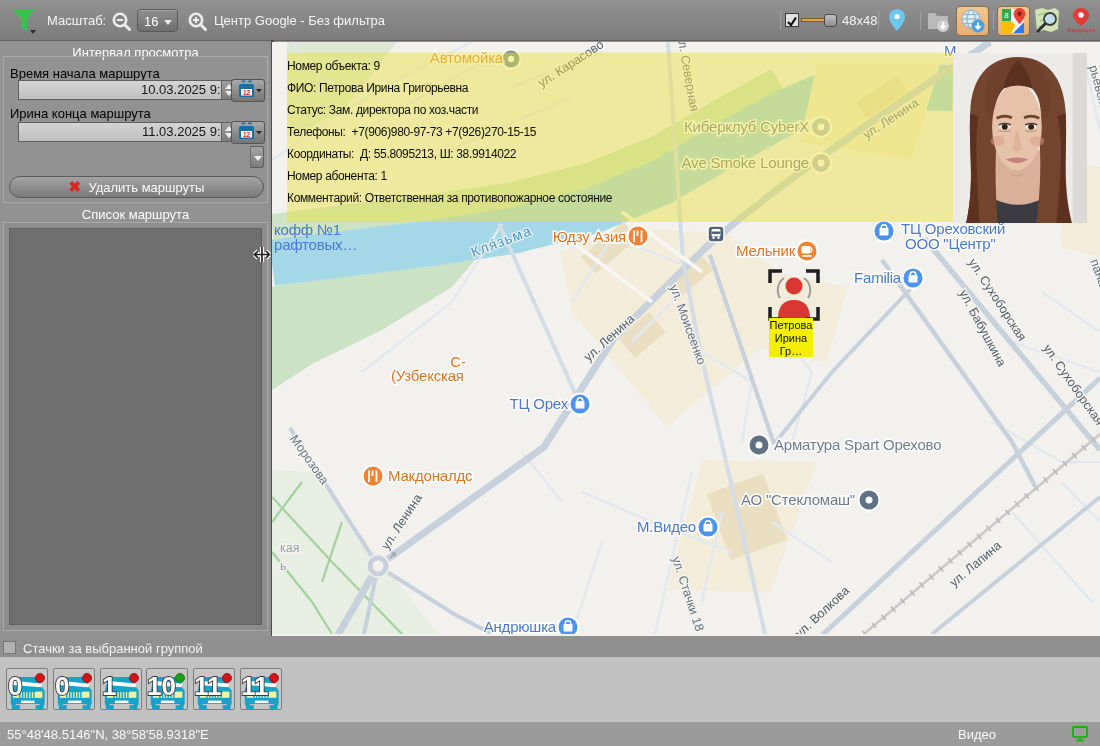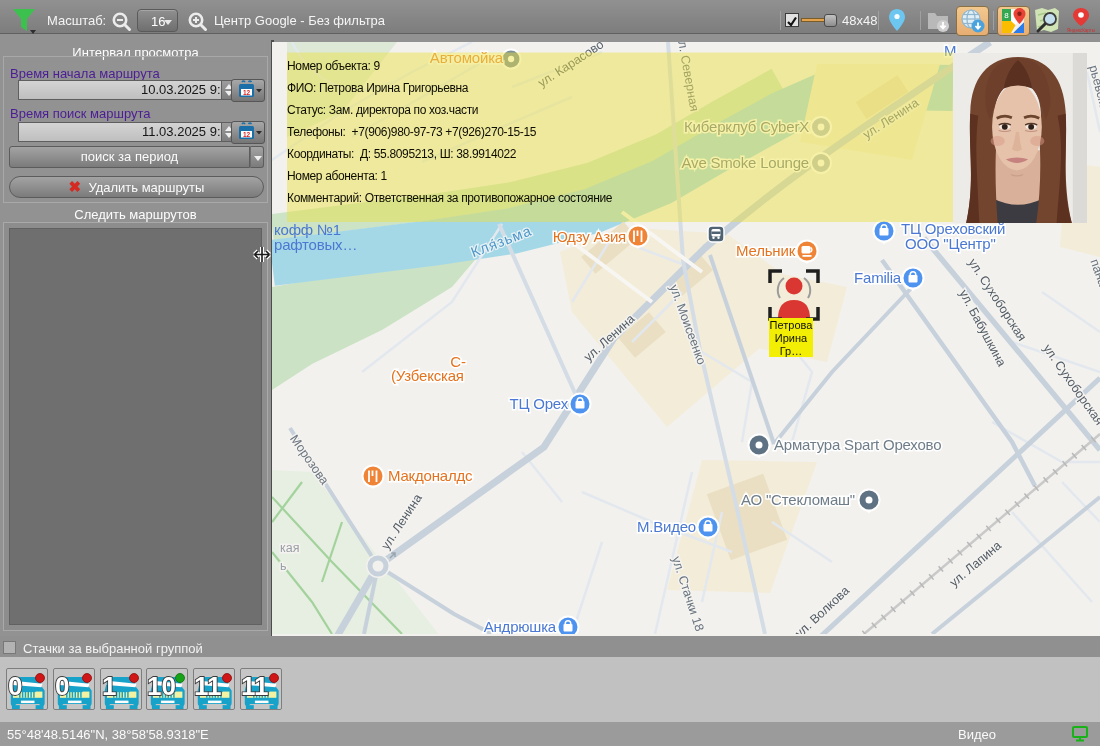"Масштаб:" #toolbar { height: 34px -> 41px }
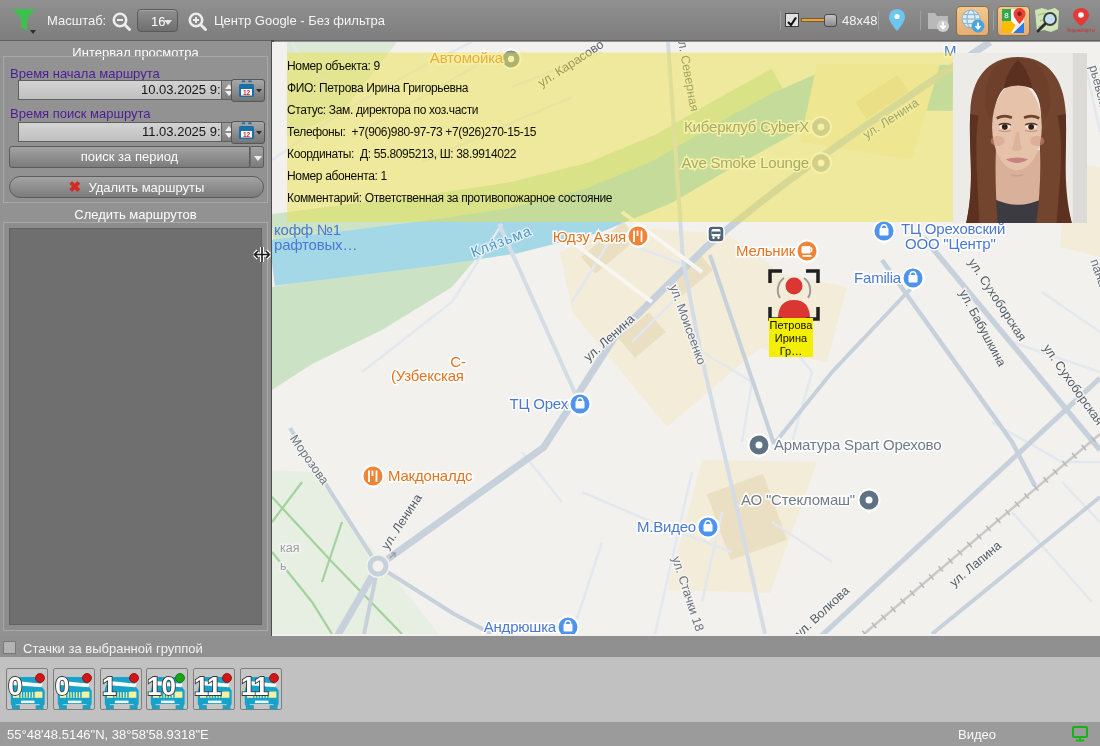"16" #combo span { left: 13px -> 6px }
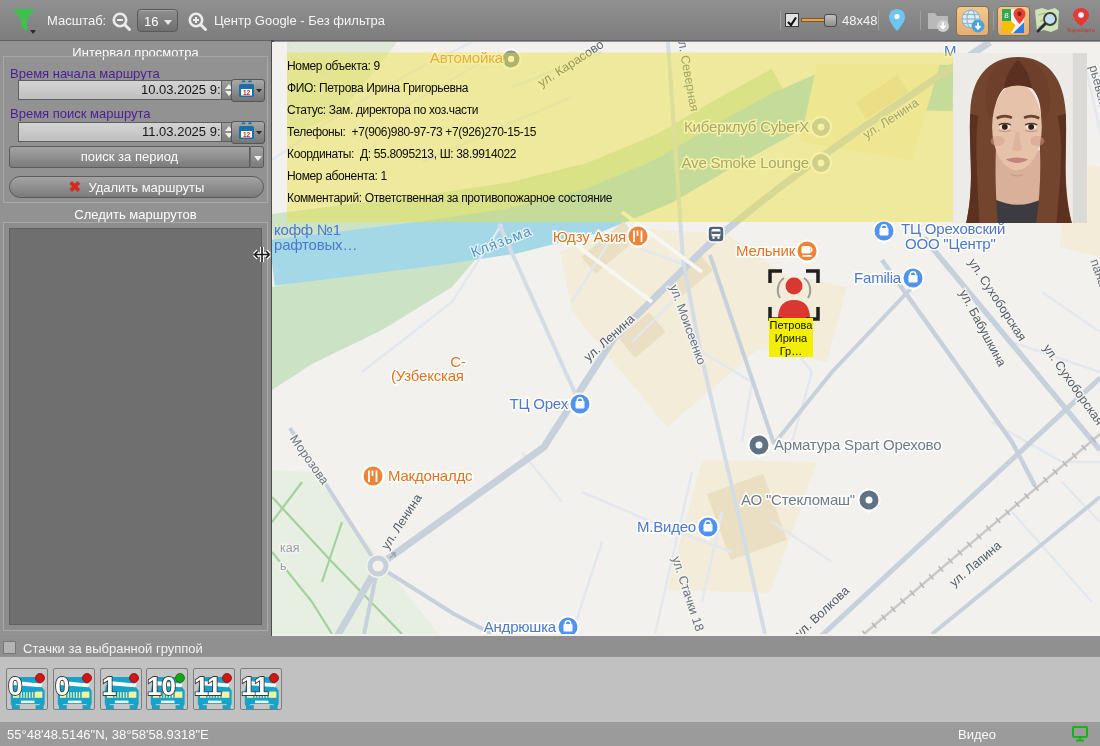"Время начала маршрута" .lbl { color: #4c1d95 -> #000000 }
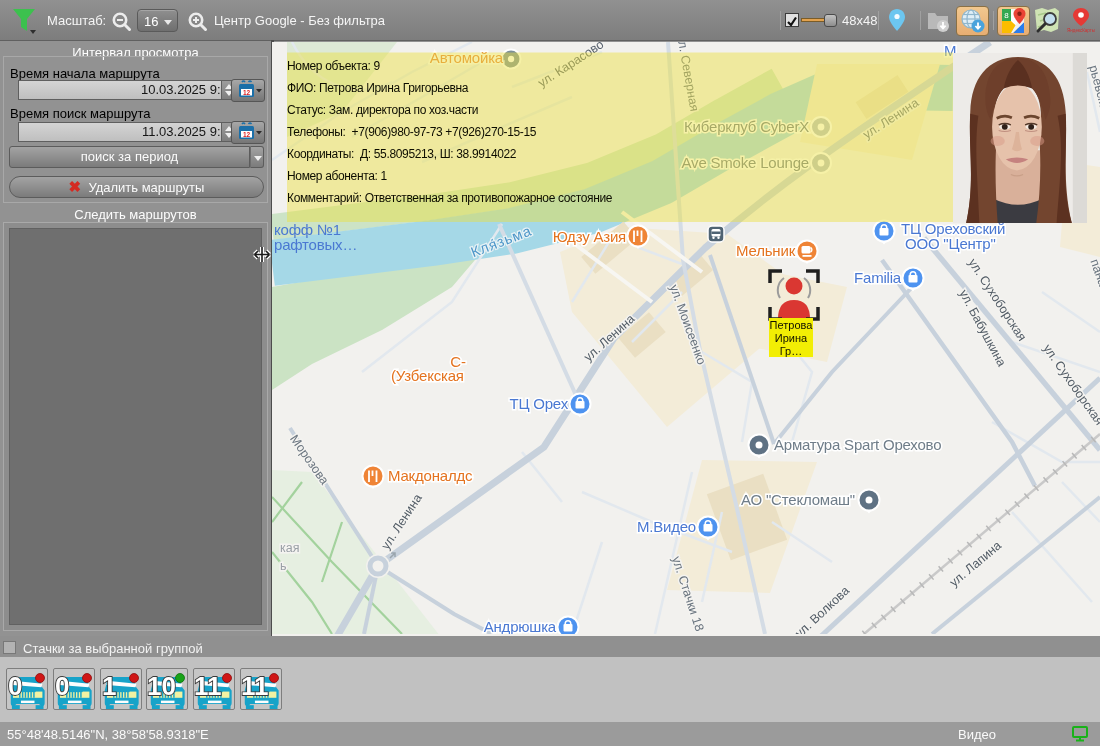"Время поиск маршрута" div.lbl { text: Время поиск -> Ирина конца }
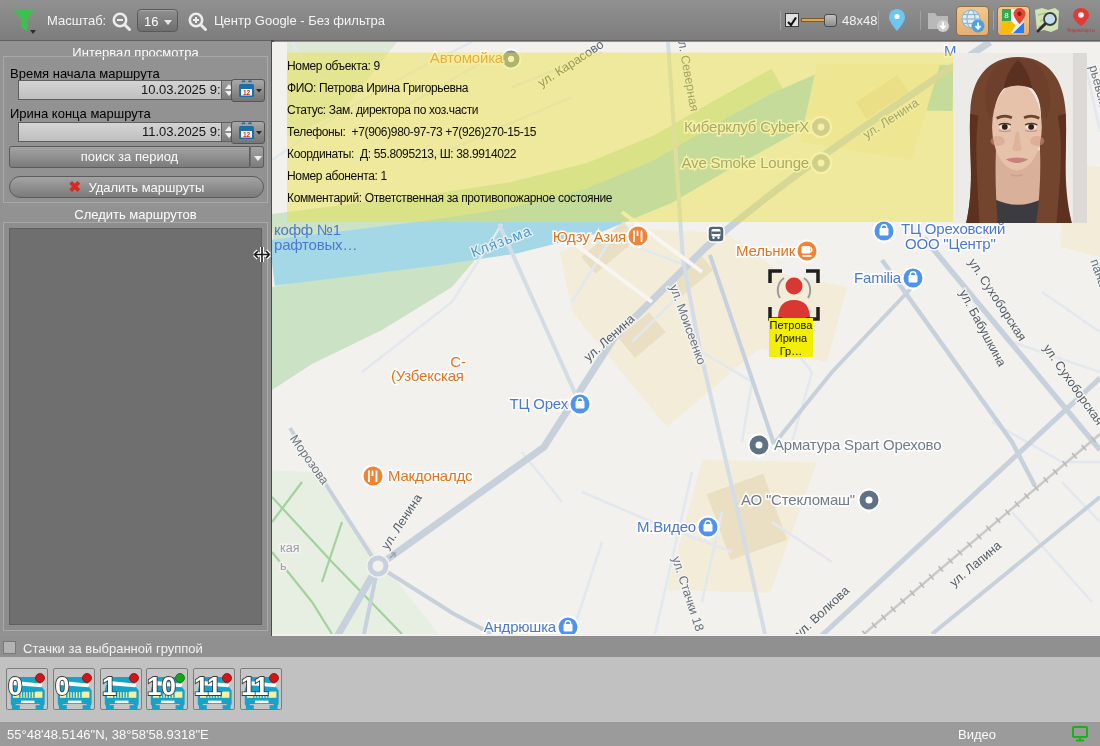"поиск за период" div.btn { html: <div>поиск за период</div> -> none }
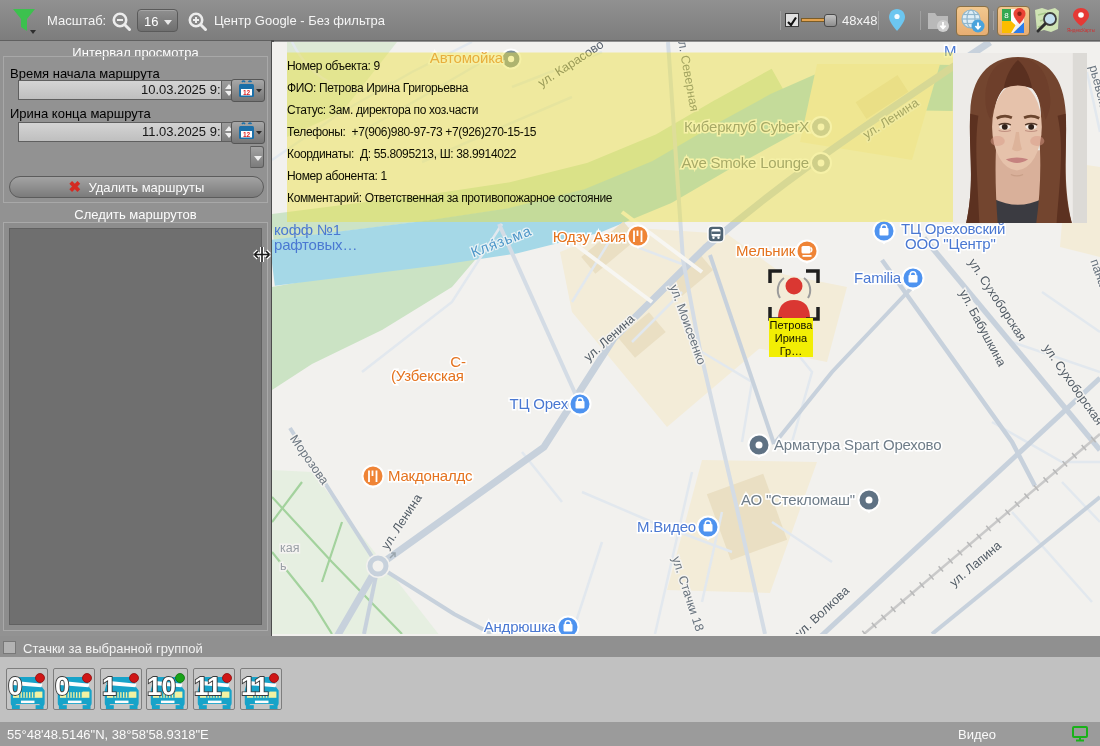"Следить маршрутов" div.hdr { text: Следить маршрутов -> Список маршрута }
